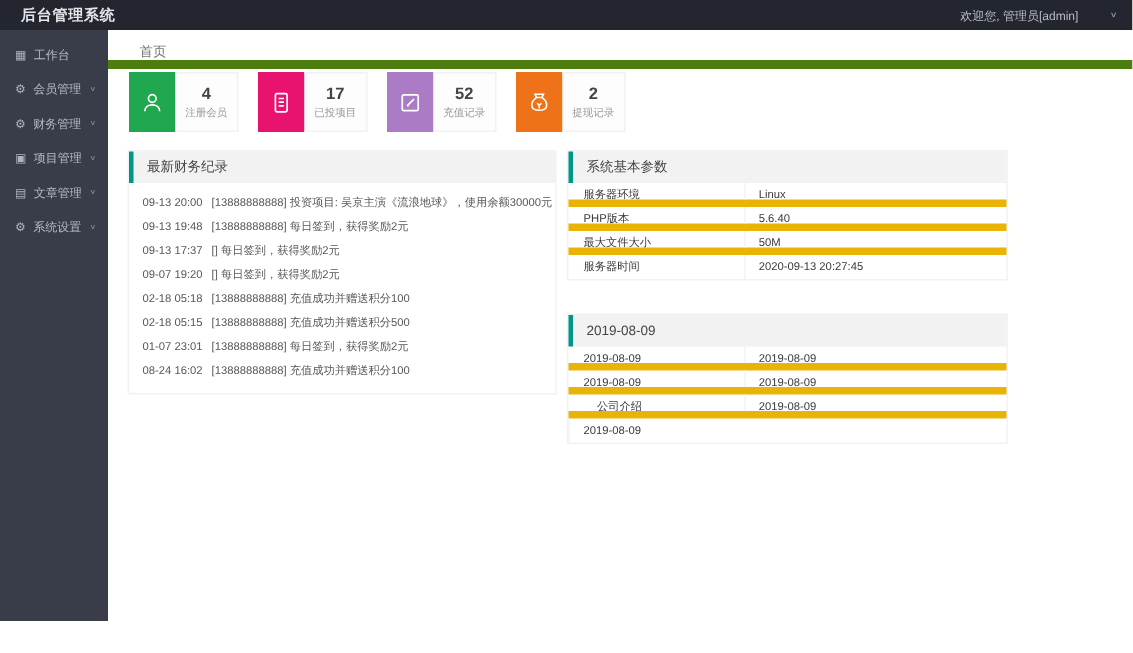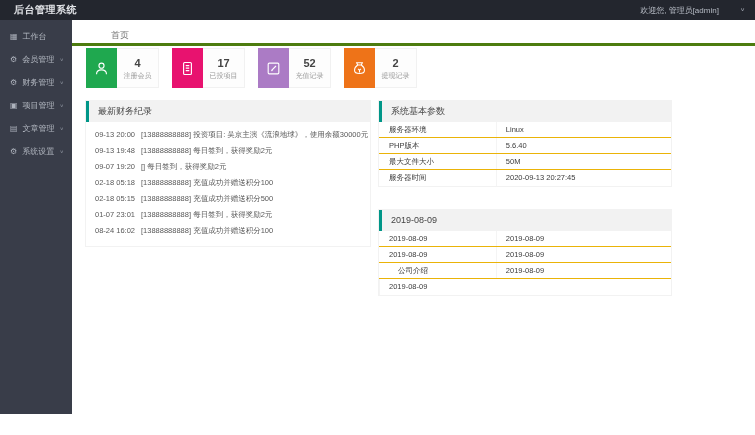"首页" .breadcrumb-bar { border-bottom: 3px solid #4d7c0f -> 6px solid #4d7c0f; padding-left: 39px -> 21px }
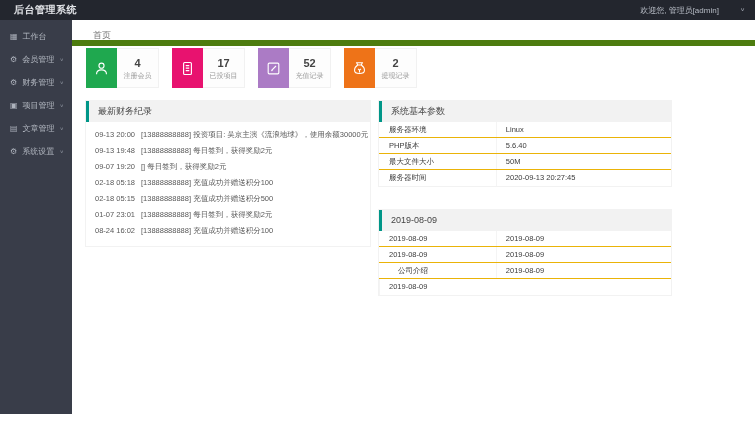"服务器环境" .trow { border-bottom: 1px solid #eab308 -> 5px solid #eab308 }
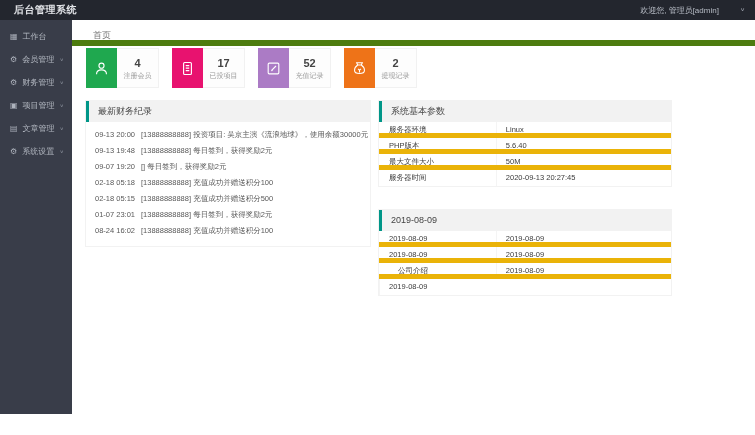"09-13 17:37 [] 每日签到，获得奖励2元" div.record { html: none -> <div> <span>09-13 17:37</span><span>[] 每日签到，获得奖励2元</span> </div> }
